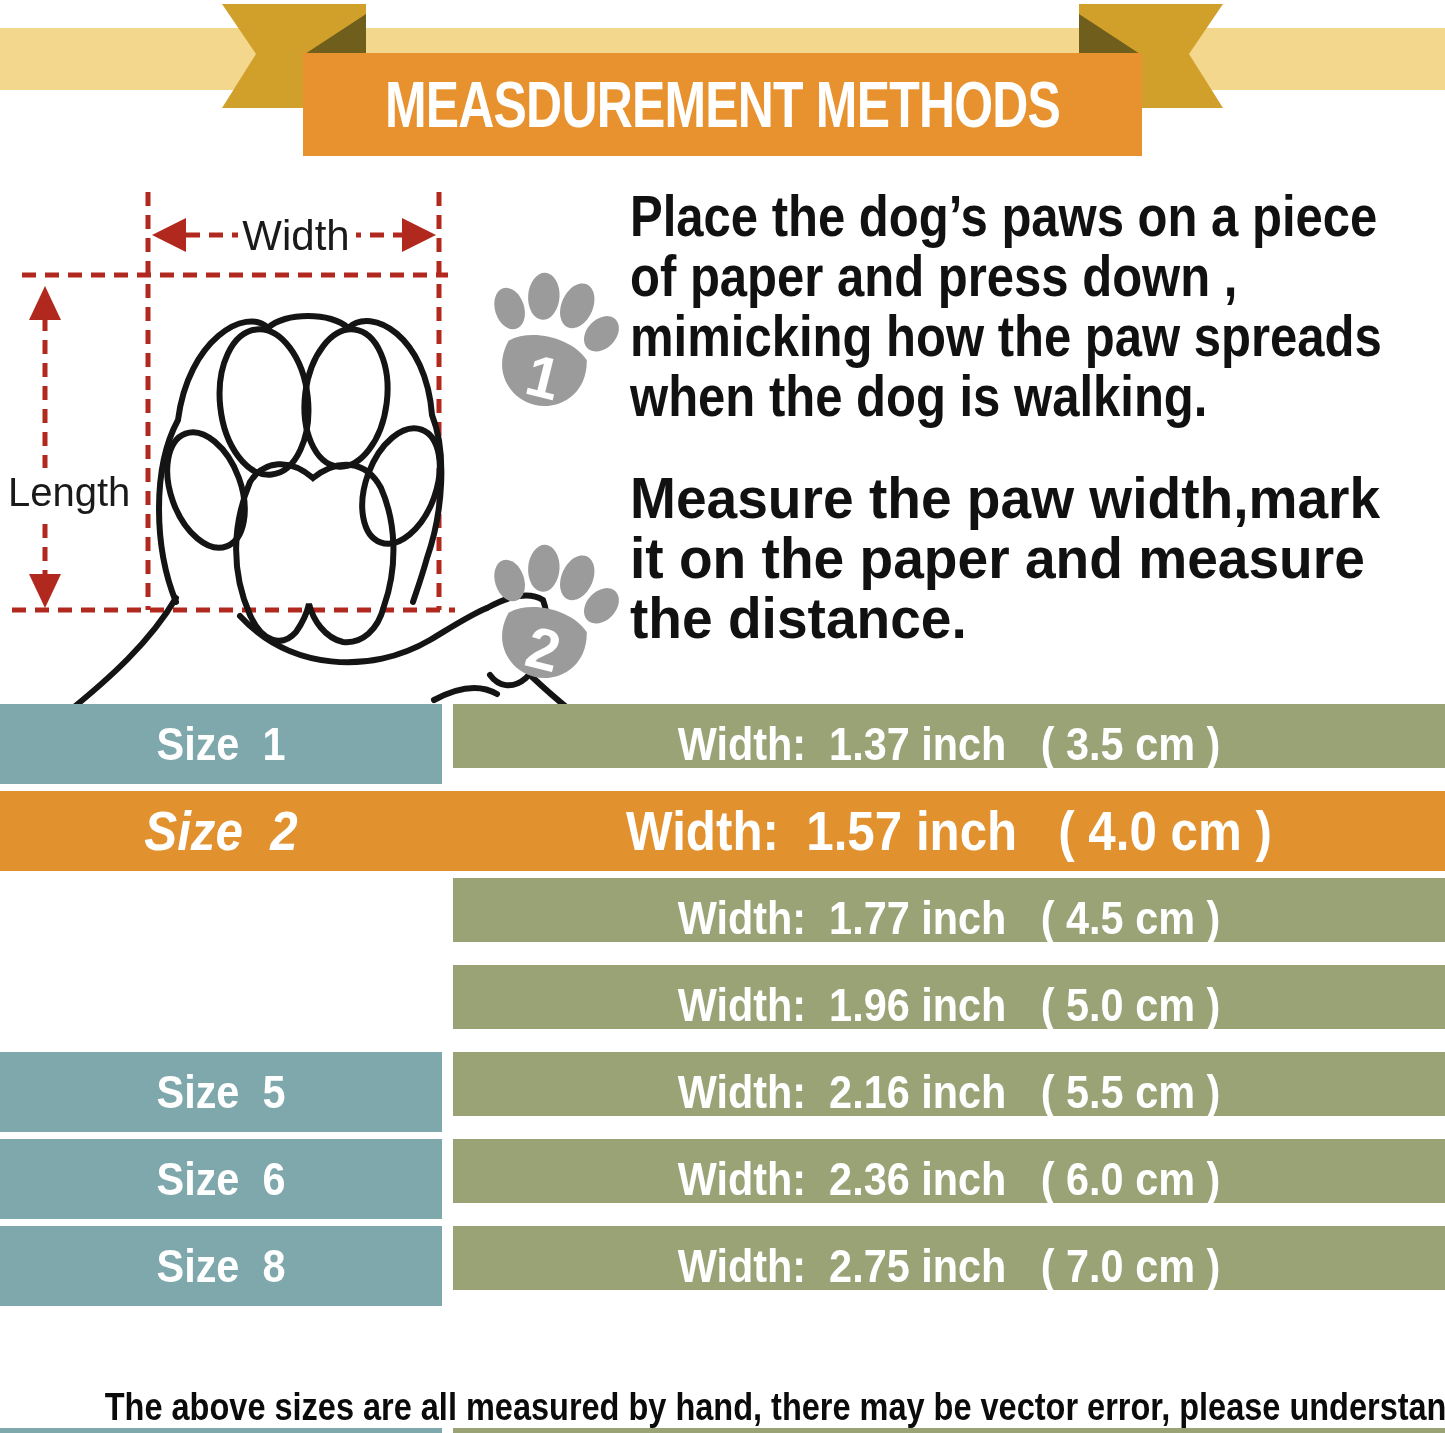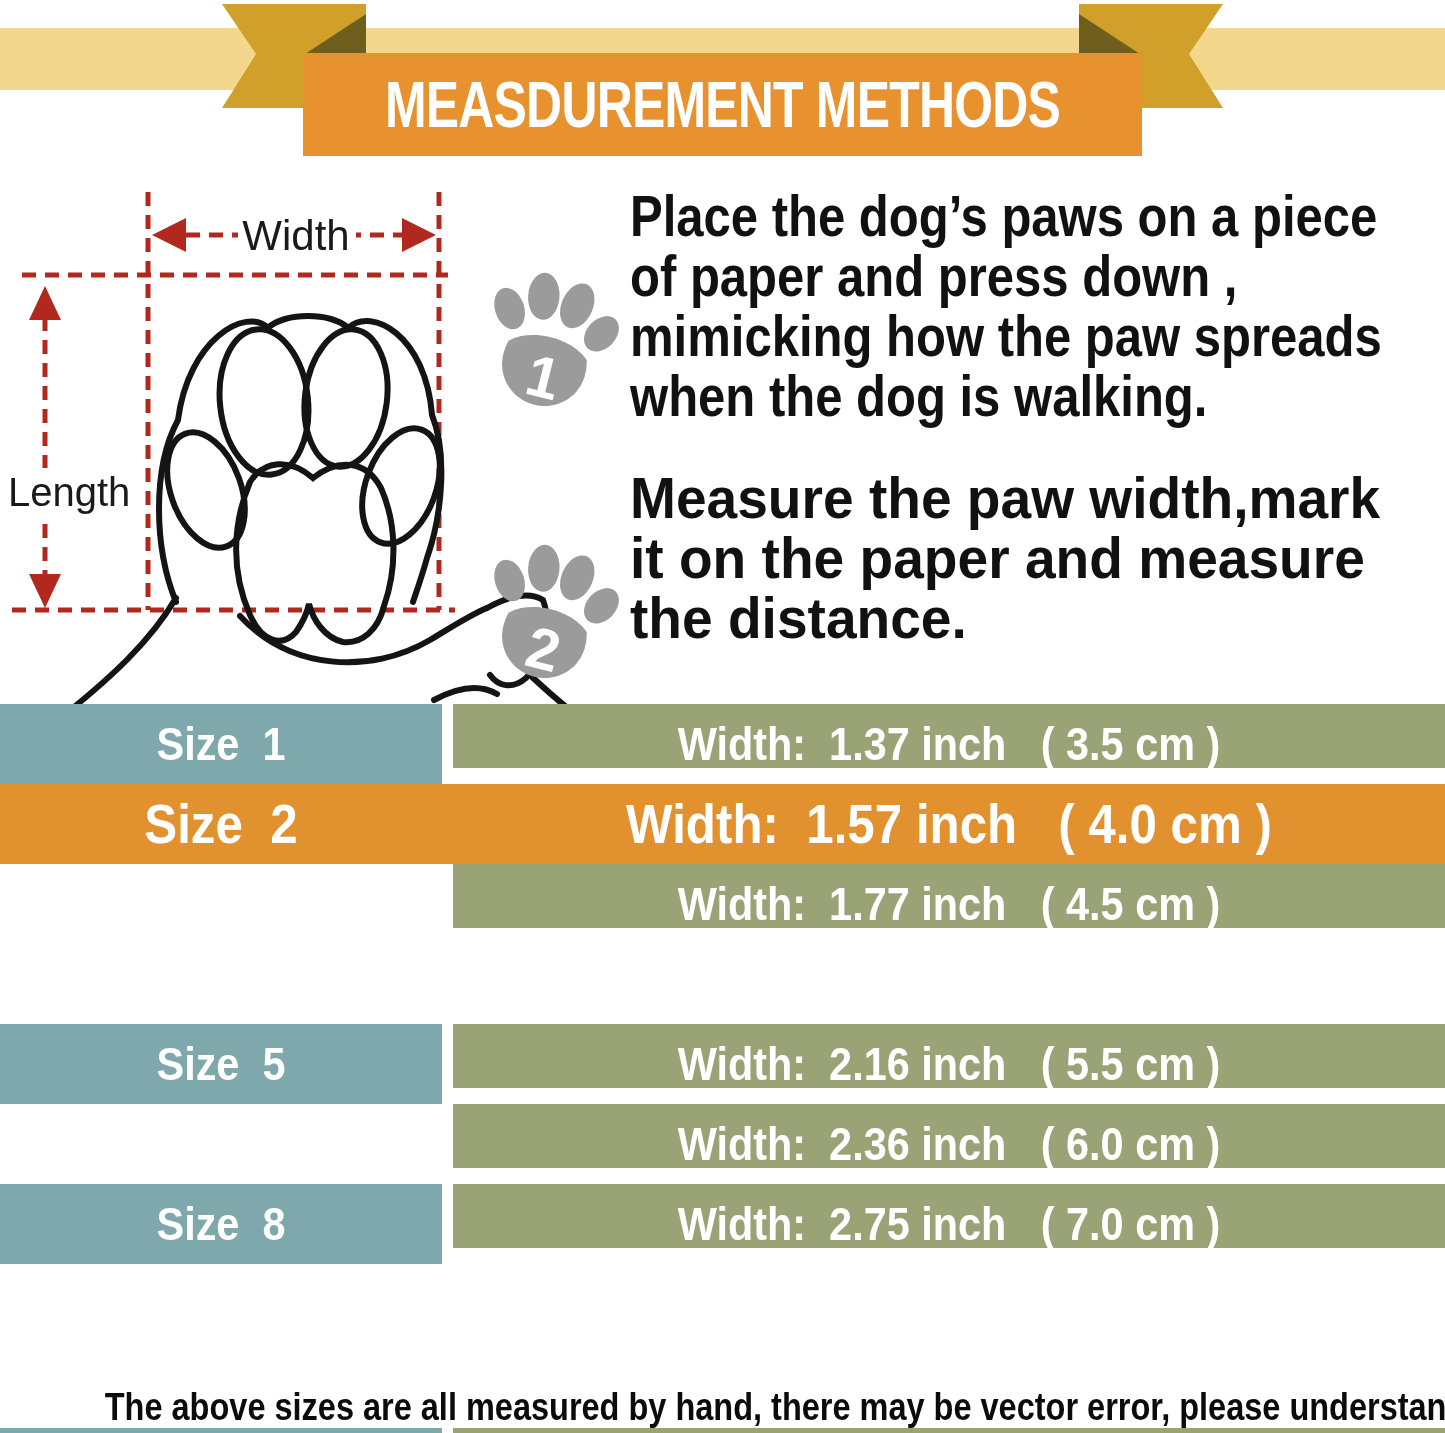"Size 1" .trow { margin-bottom: none -> 7px }
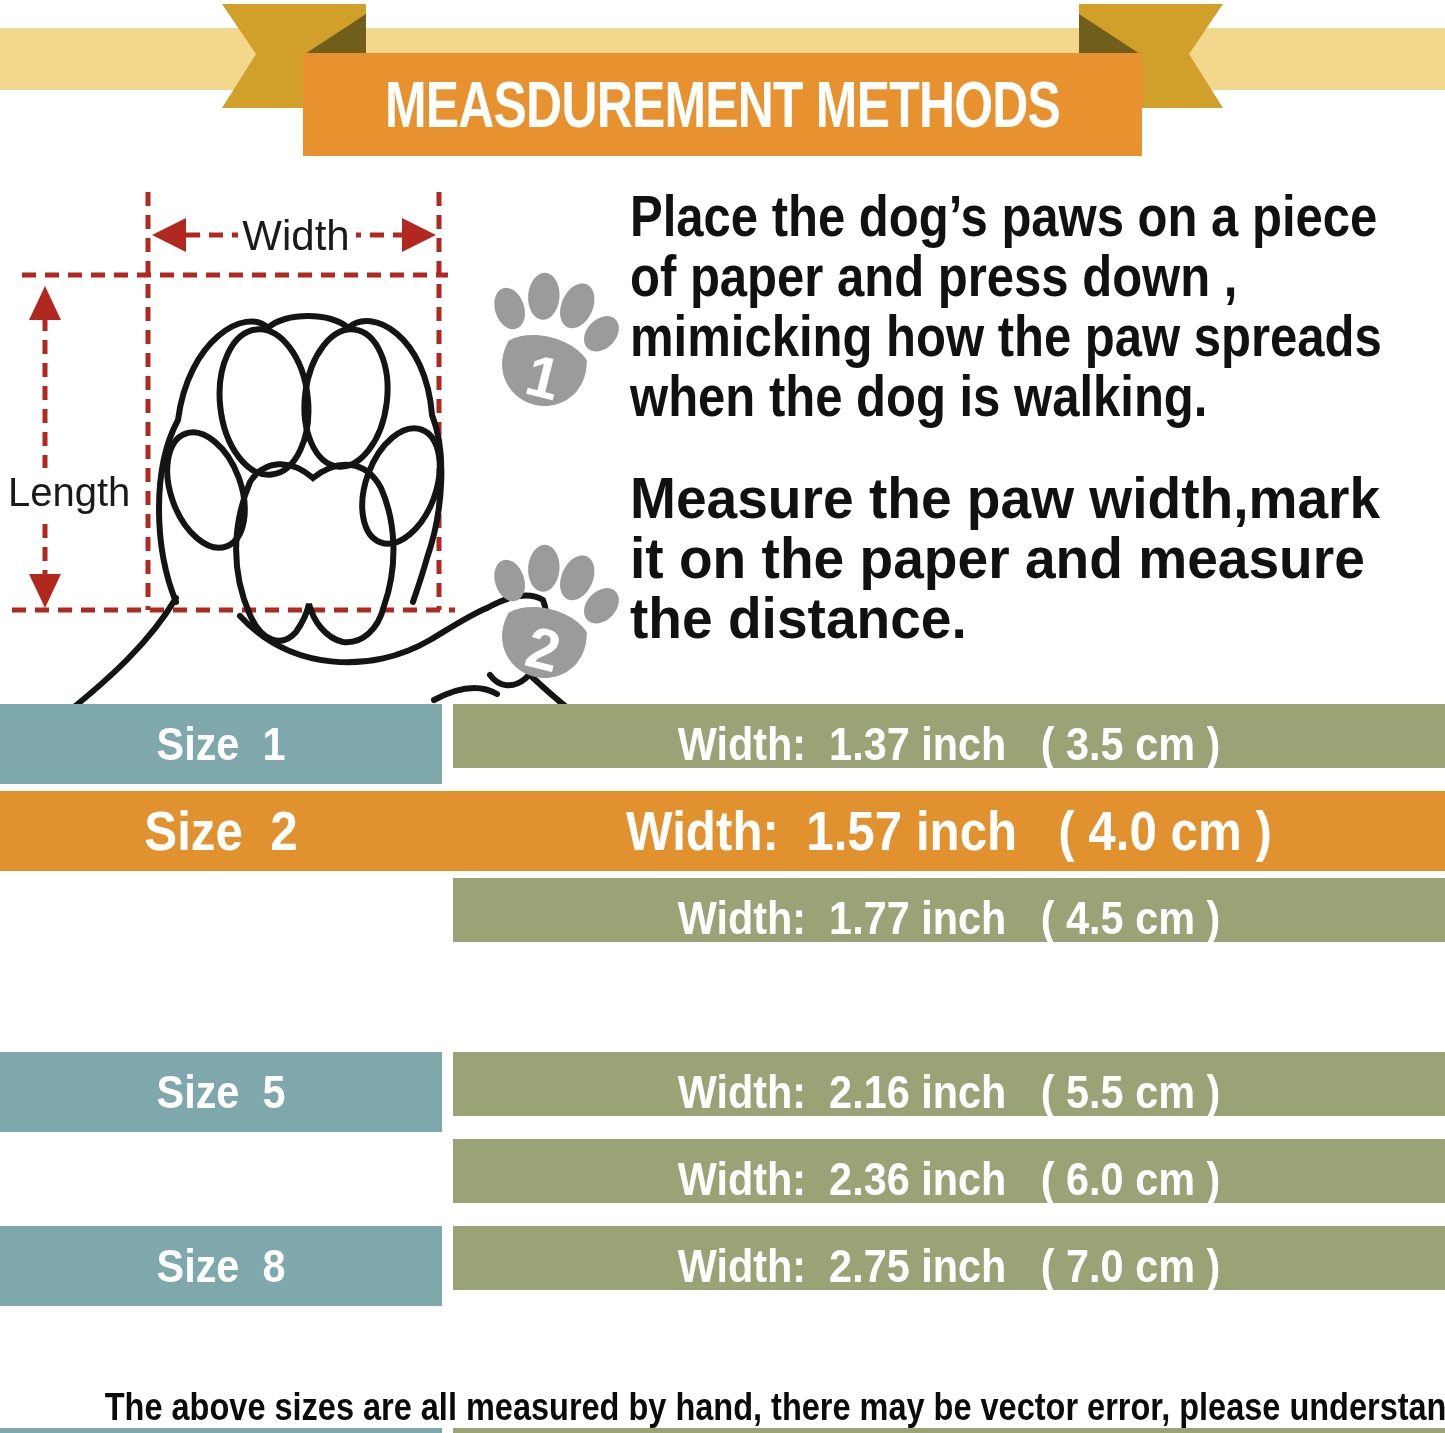"Size 2" .hl-size { font-style: none -> italic }
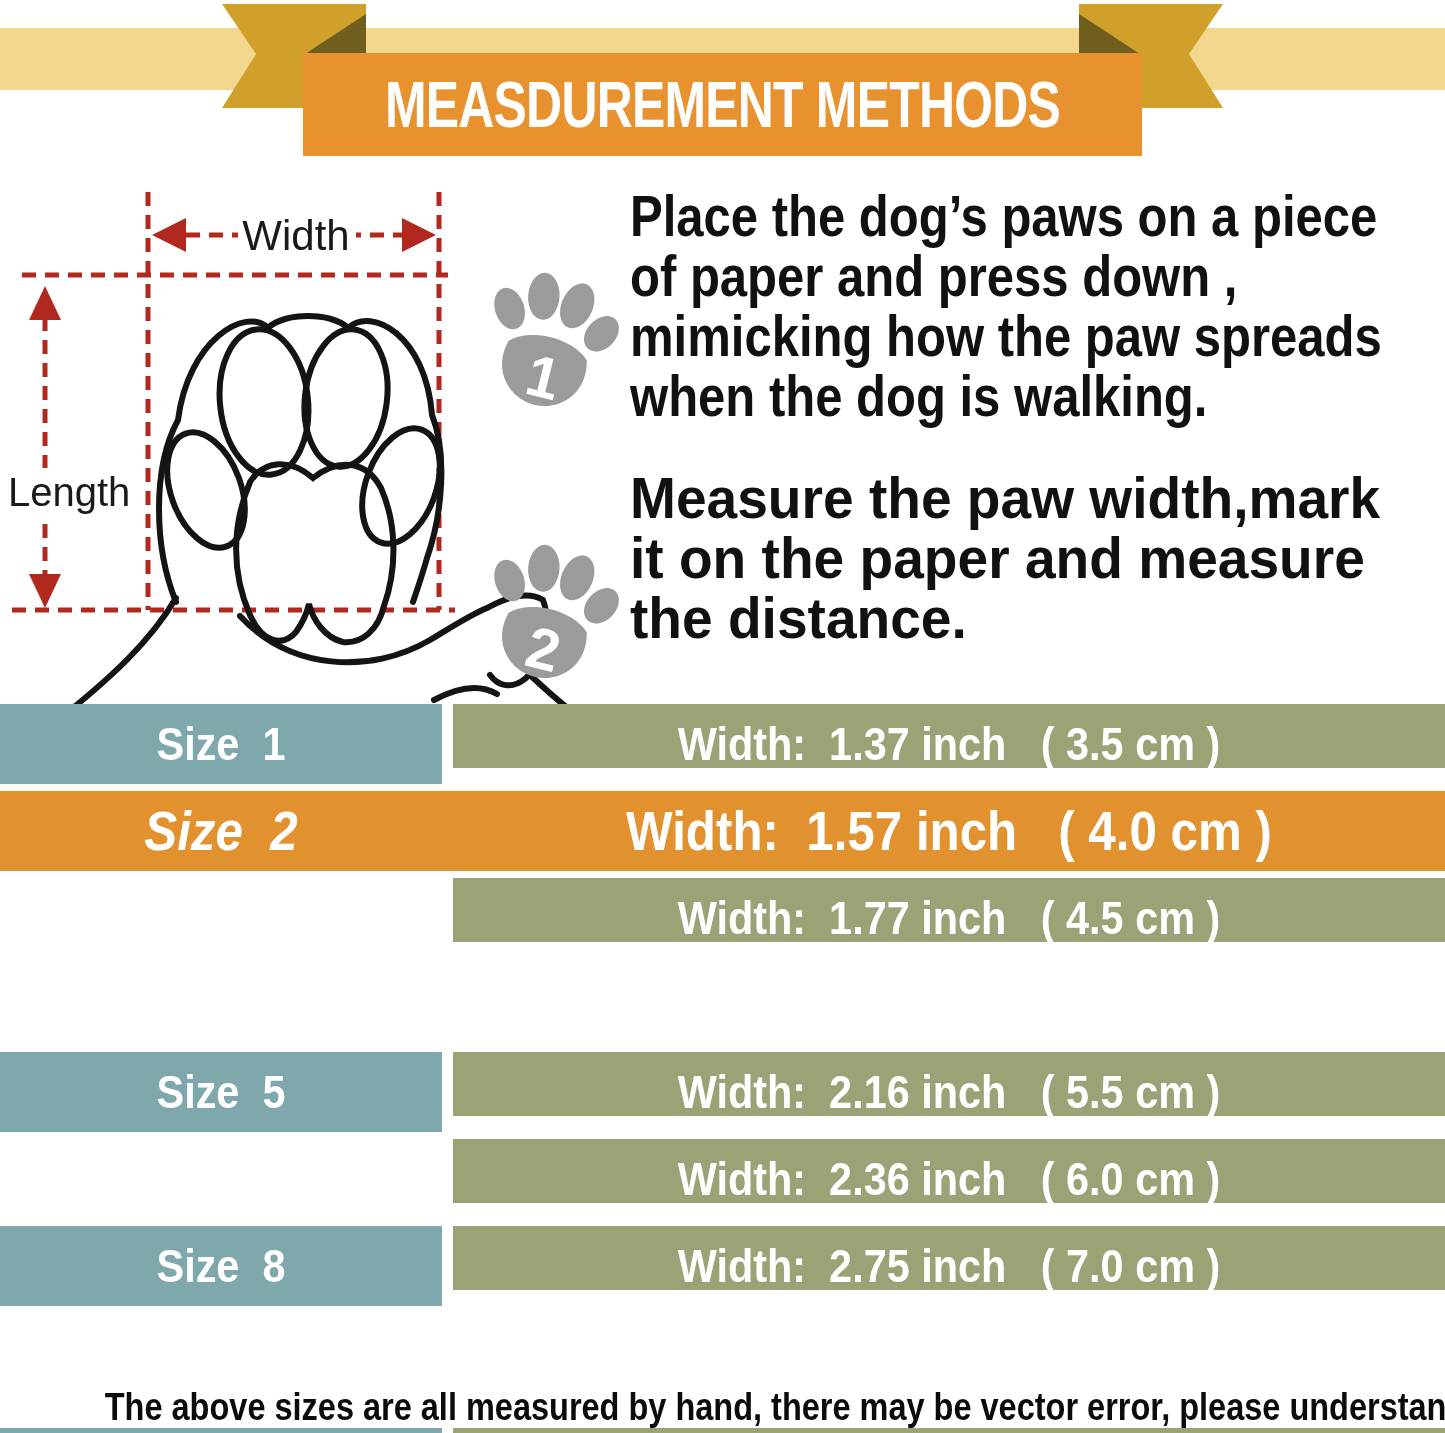"Width: 1.96 inch ( 5.0" div.cell-width { html: none -> <div> <span>Width: 1.96 inch ( 5.0 cm )</span> </div> }
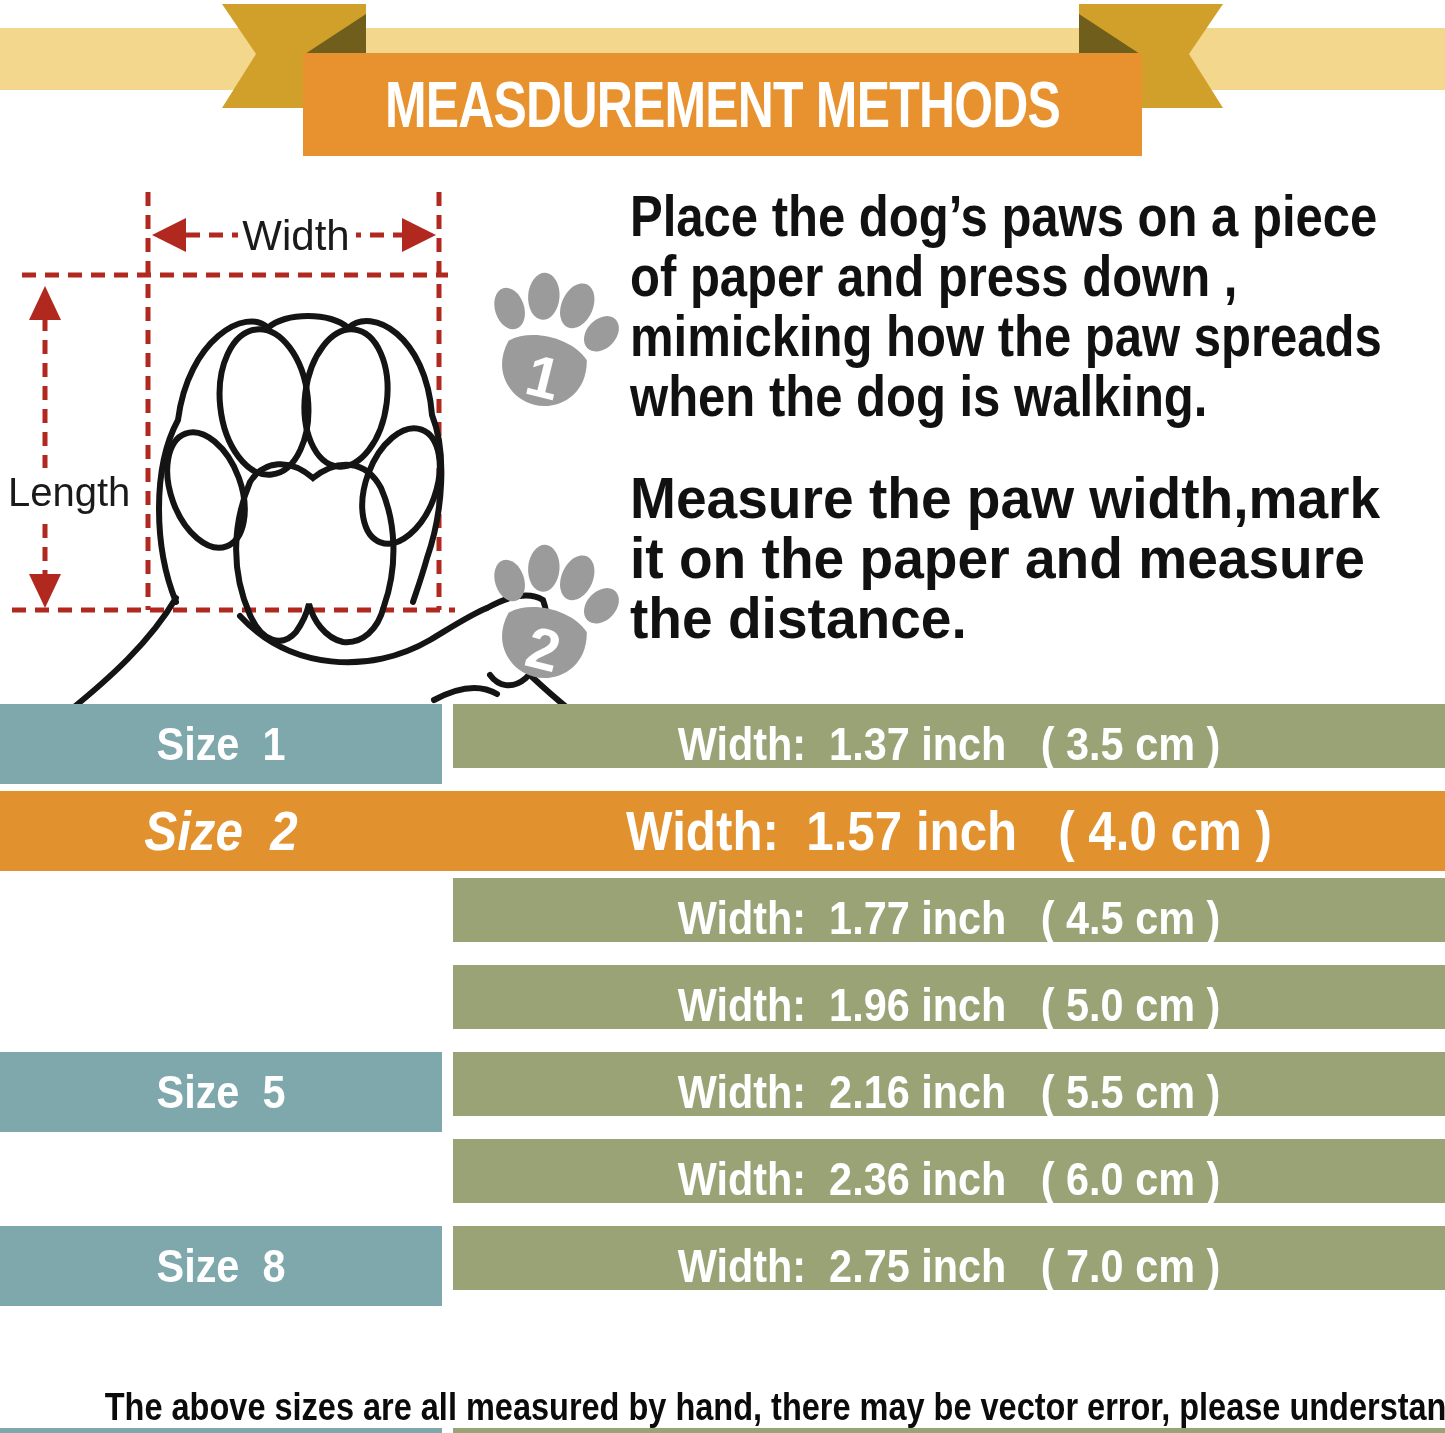"Size 6" div.cell-size { html: none -> <div> <span>Size 6</span> </div> }
